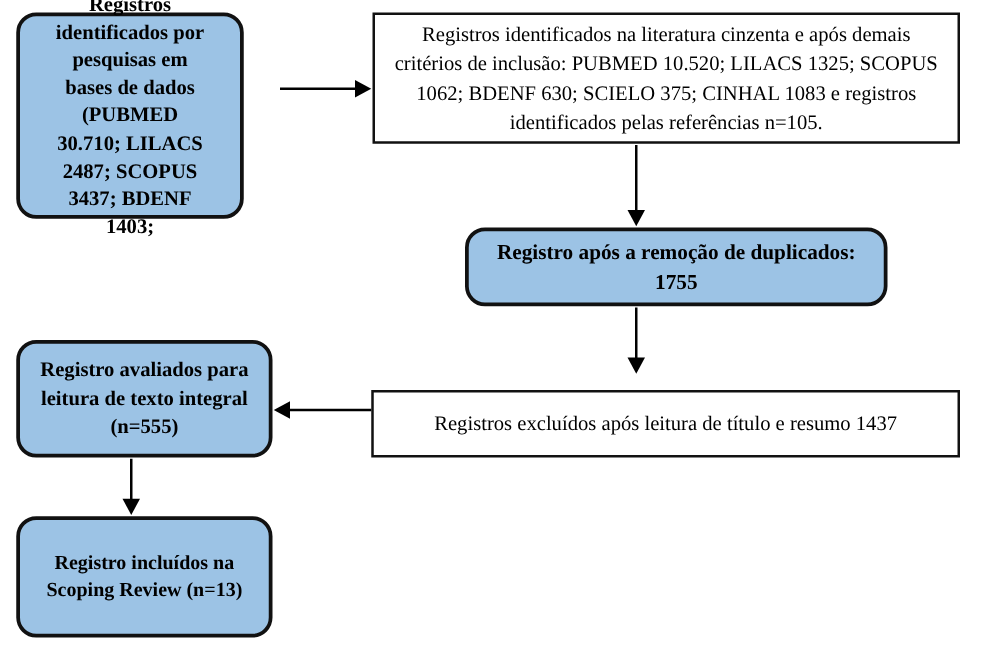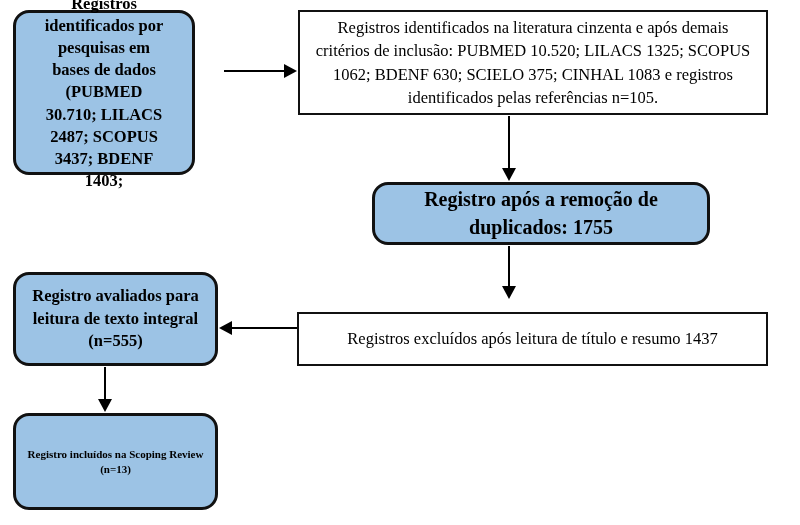"Registro após a remoção de" #node-duplicates { font-size: 20px -> 17px }
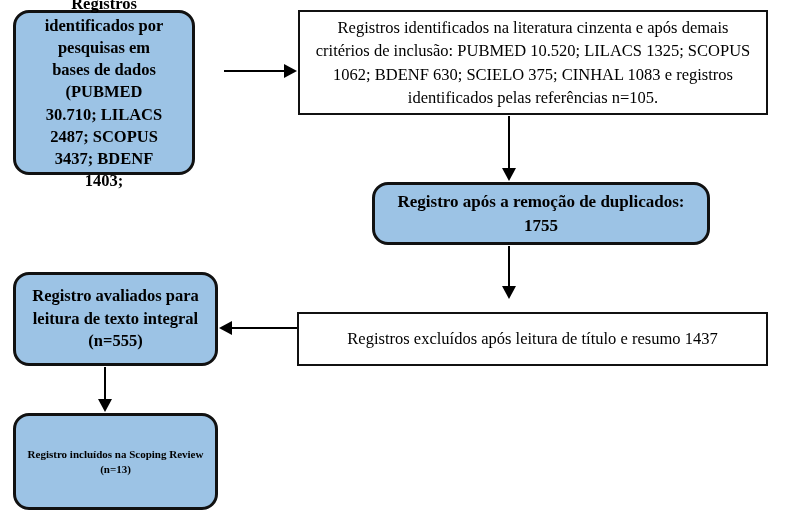"Registro incluídos na Scoping Review" #node-included { font-size: 11px -> 16px }
